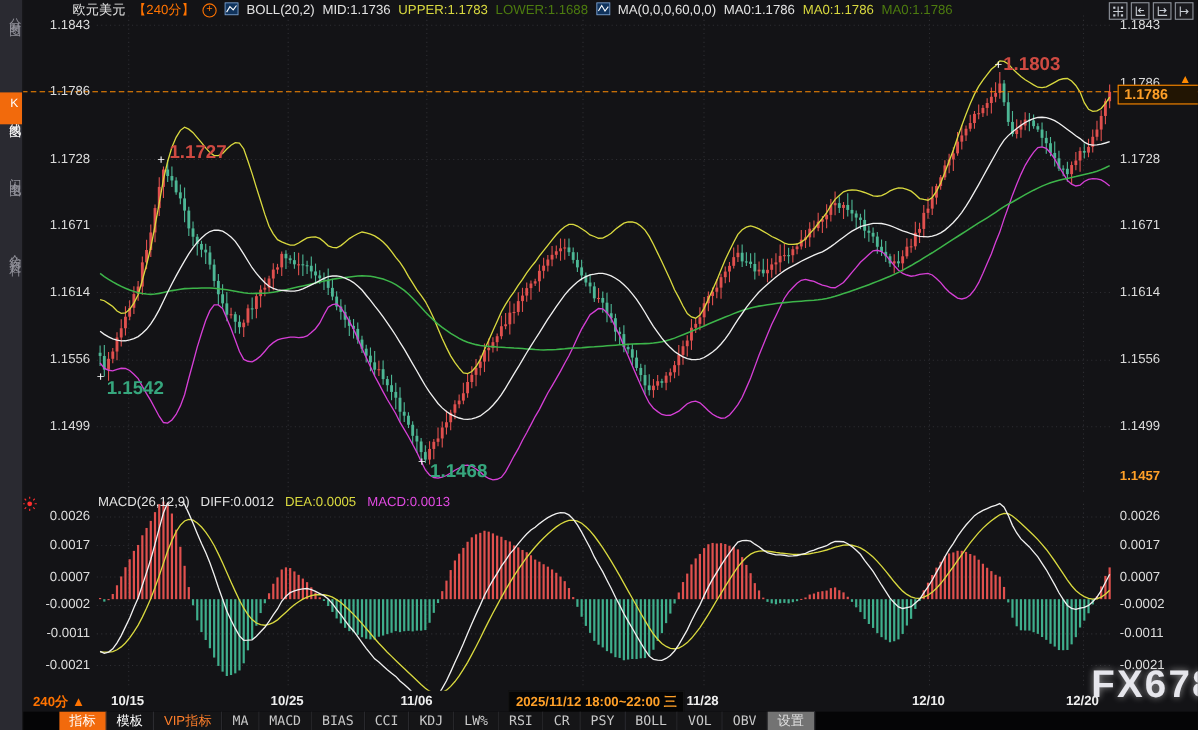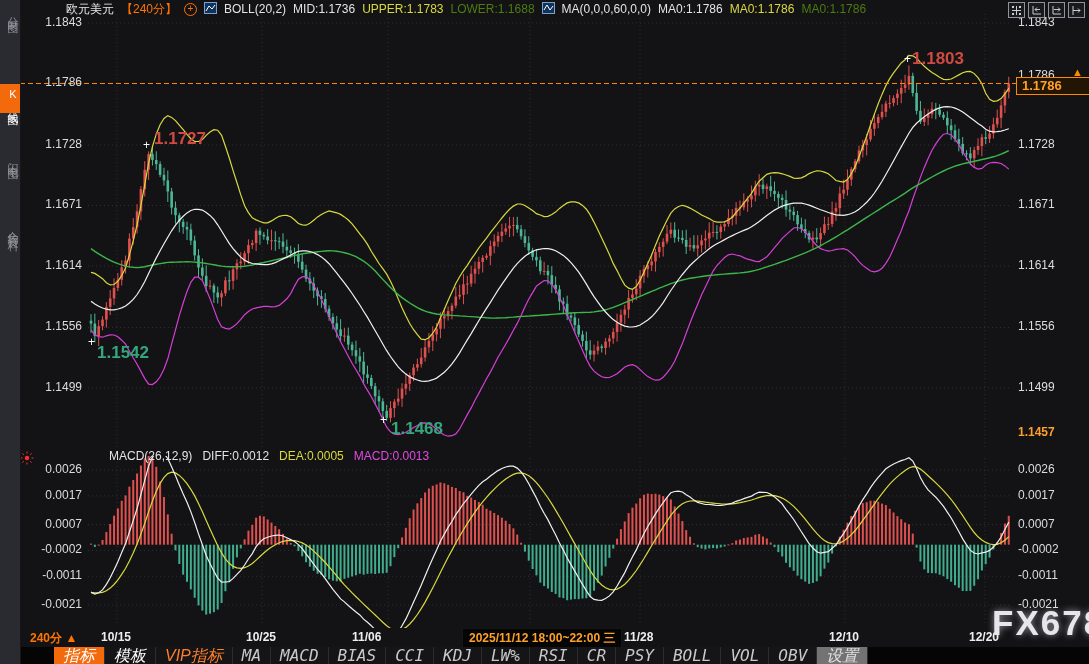"MACD(26,12,9)" .mhdr { margin-left: 20px -> none }
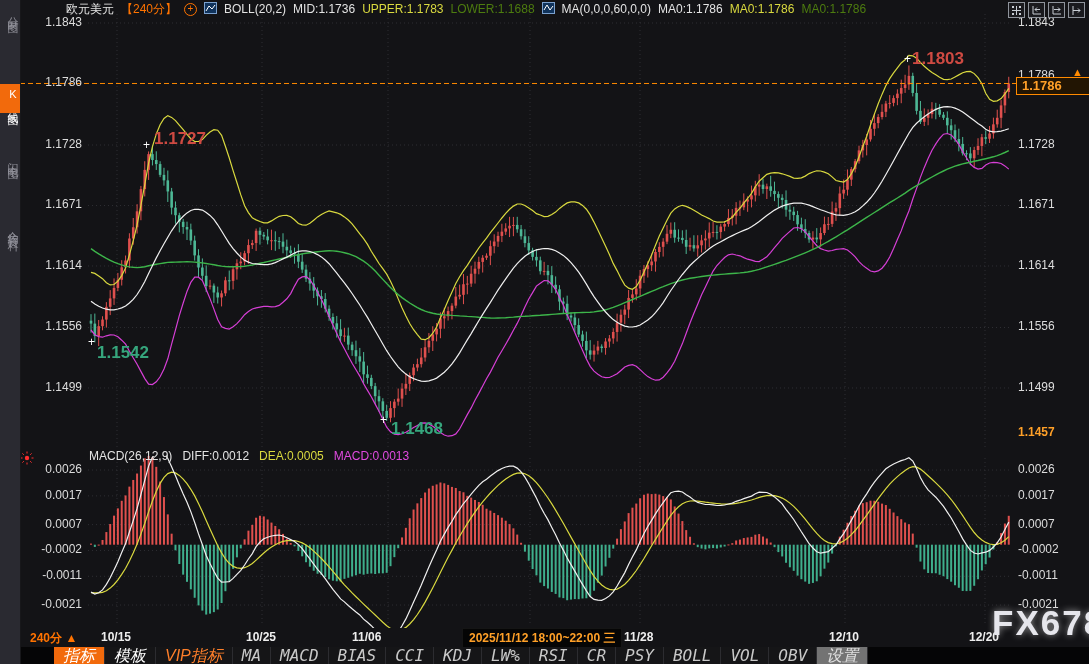"11/06" span.dlabel { left: 332px -> 344px }
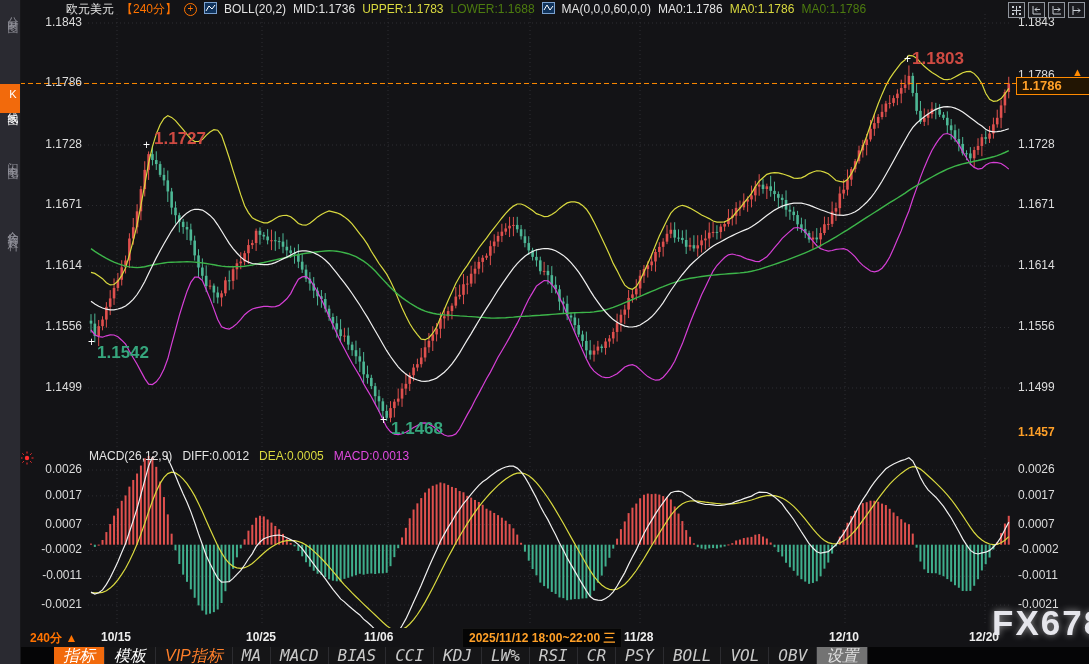"指标" .titem { font-size: 16px -> 12px; font-style: italic -> none }
